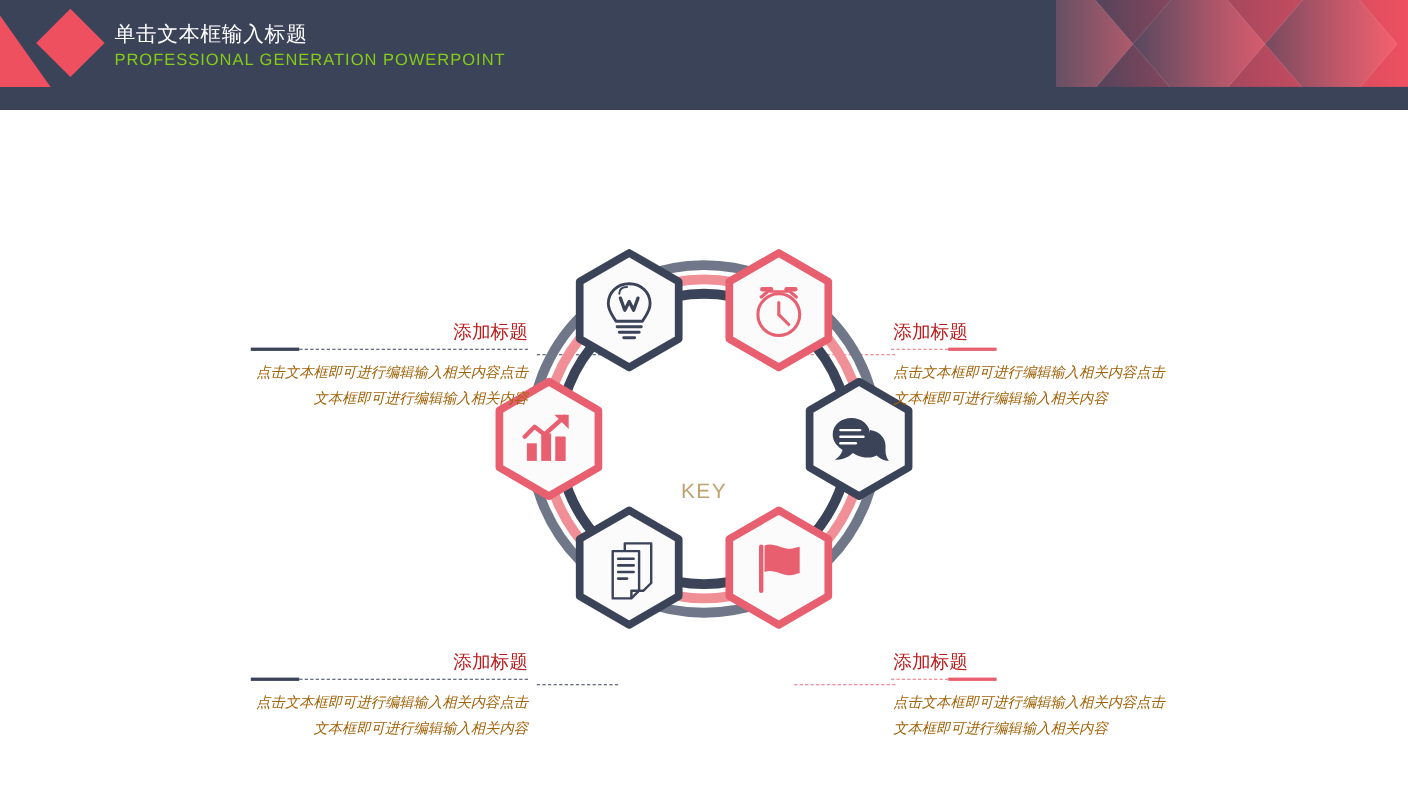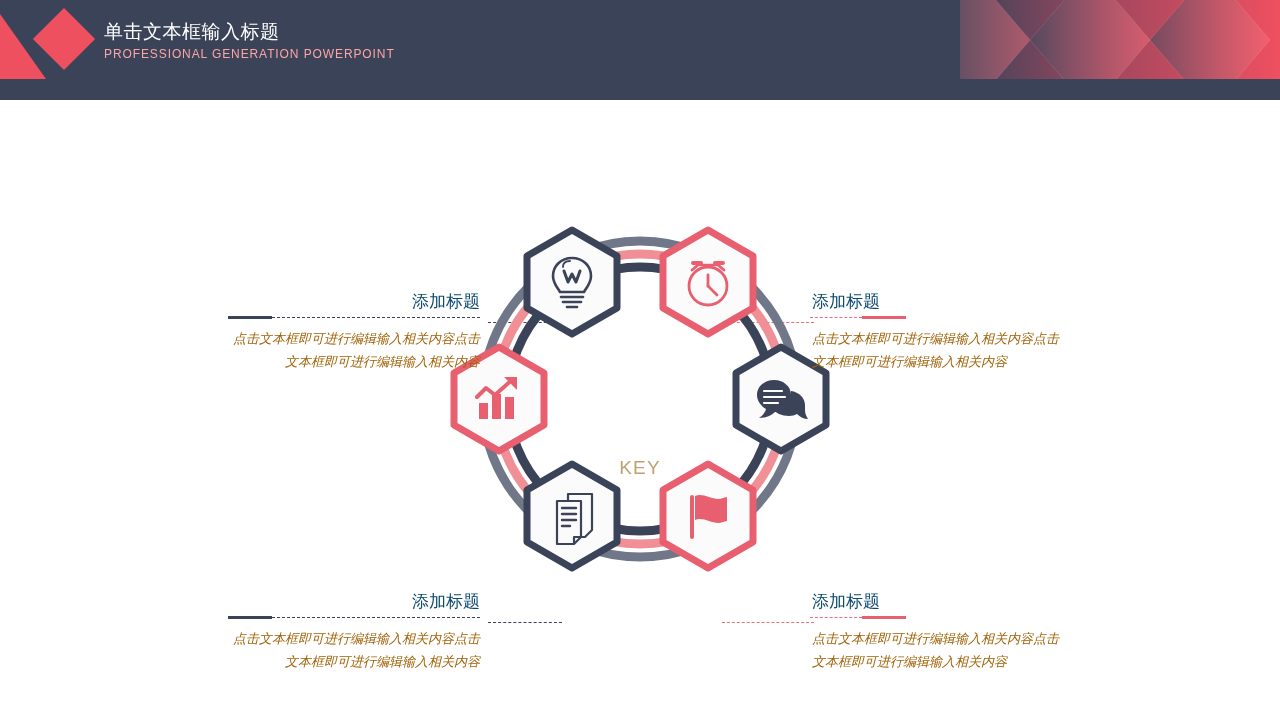"PROFESSIONAL GENERATION POWERPOINT" .header-title-en { color: #fca5a5 -> #84cc16; font-size: 12px -> 15px }
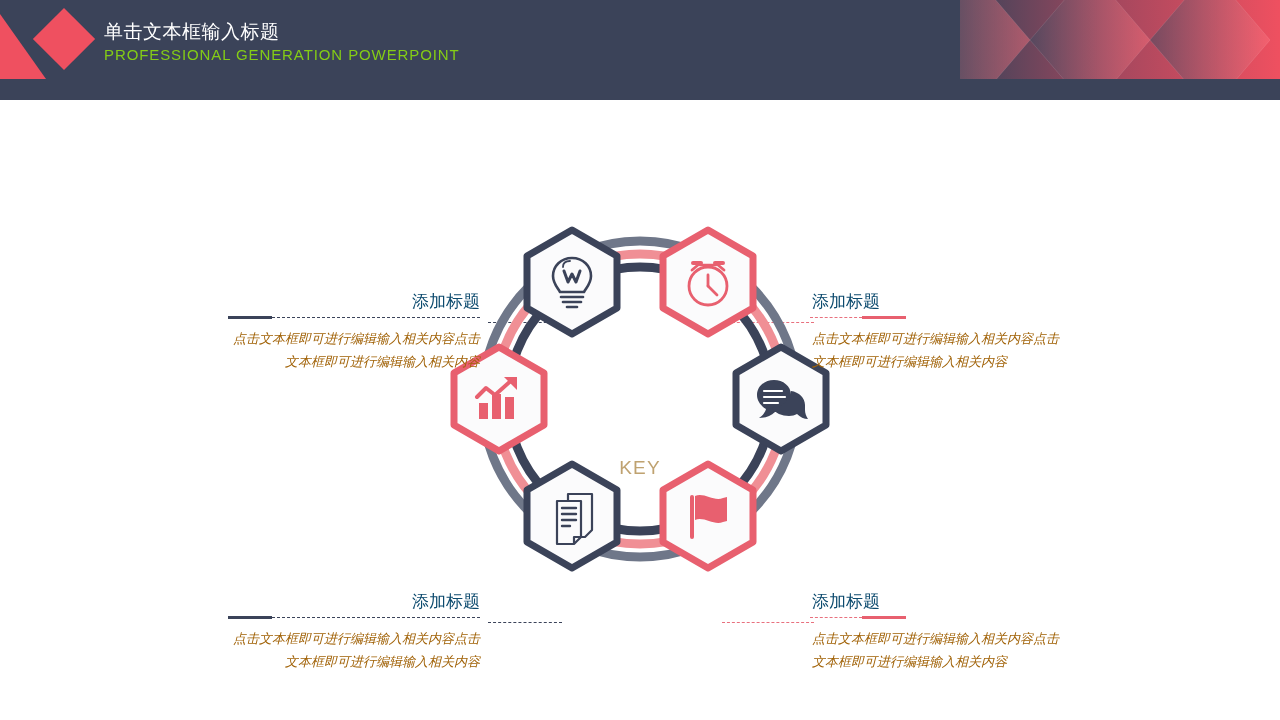"添加标题" .txtblock .tb-title { color: #0c4a6e -> #b91c1c }
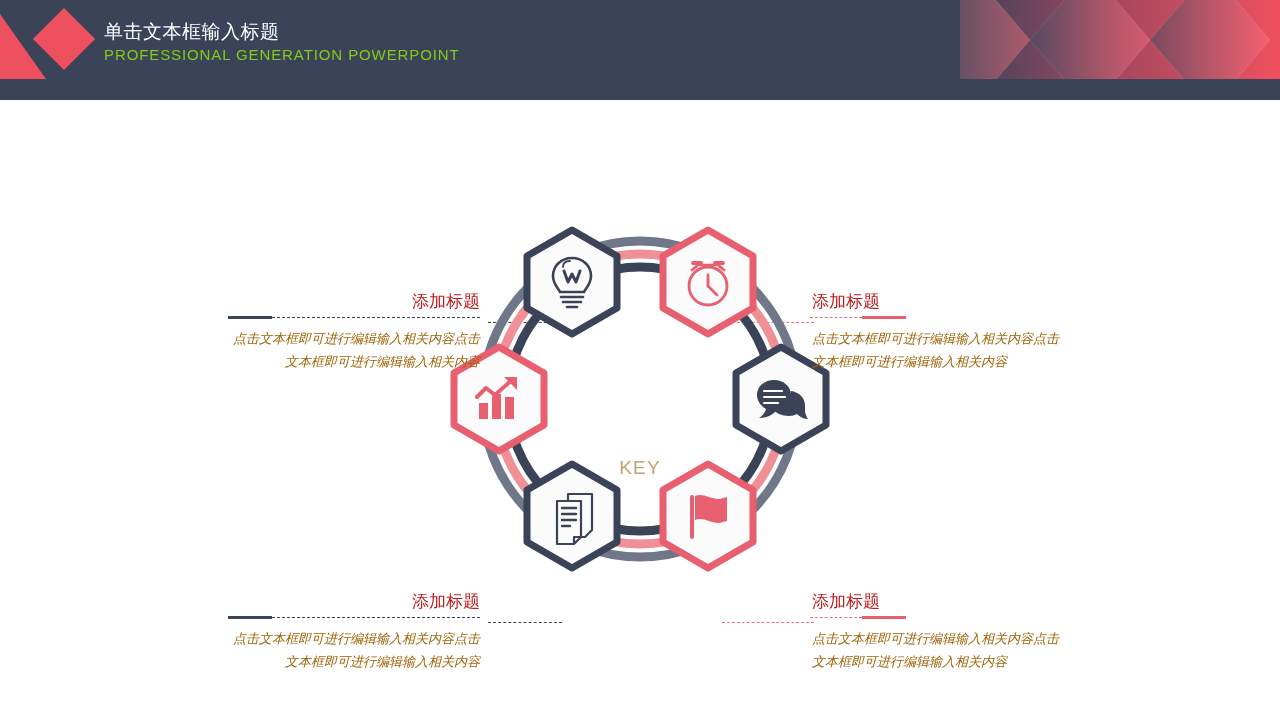"KEY" .center-label { top: 375px -> 355px }
